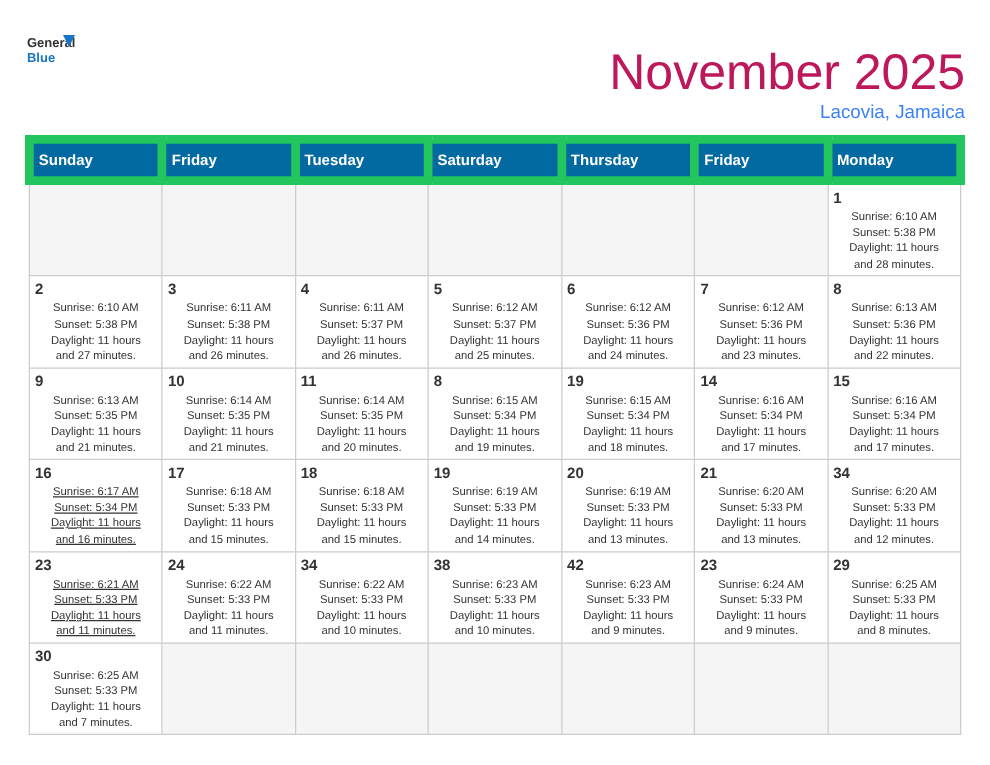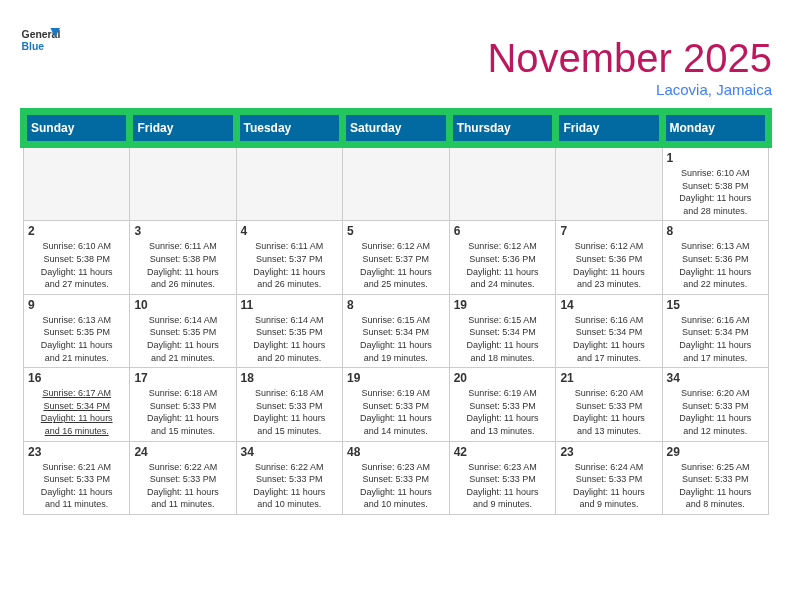"48" span.day-num { text: 48 -> 38 }
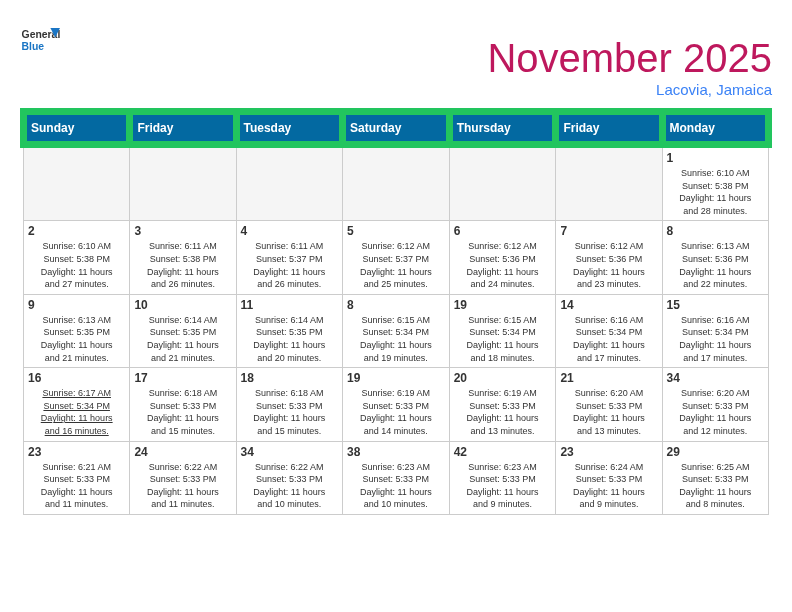"Sunrise: 6:21 AM" div.day-info { text-decoration: none -> underline }
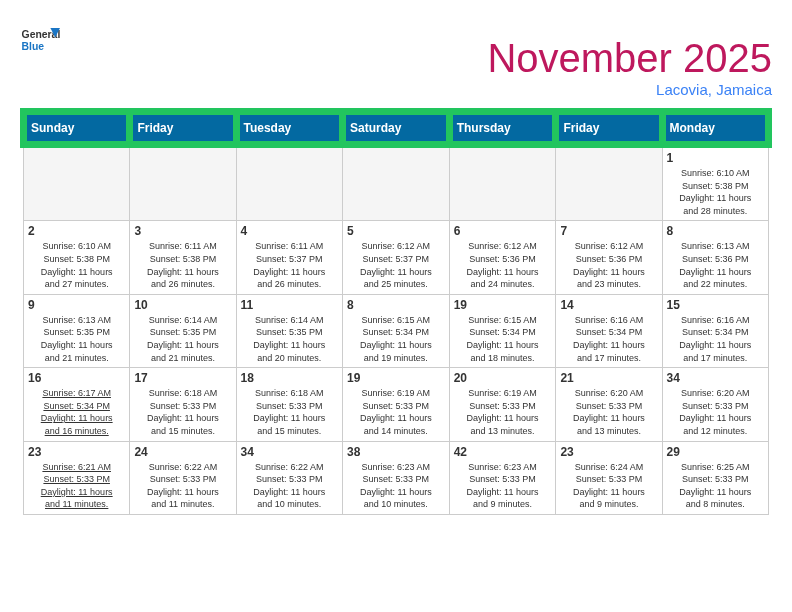"30" tr.last-row { html: none -> <tr> <td> <span>30</span> <div>Sunrise: 6:25 AM Sunset: 5:33 PM Daylight: 11 hours and 7 minutes.</div> </td> <td></td> <td></td> <td></td> <td></td> <td></td> <td></td> </tr> }
